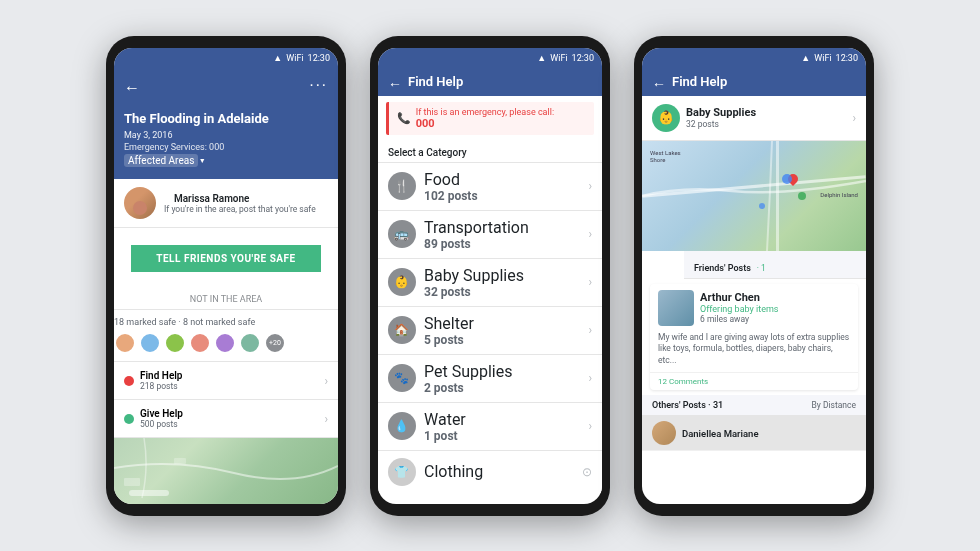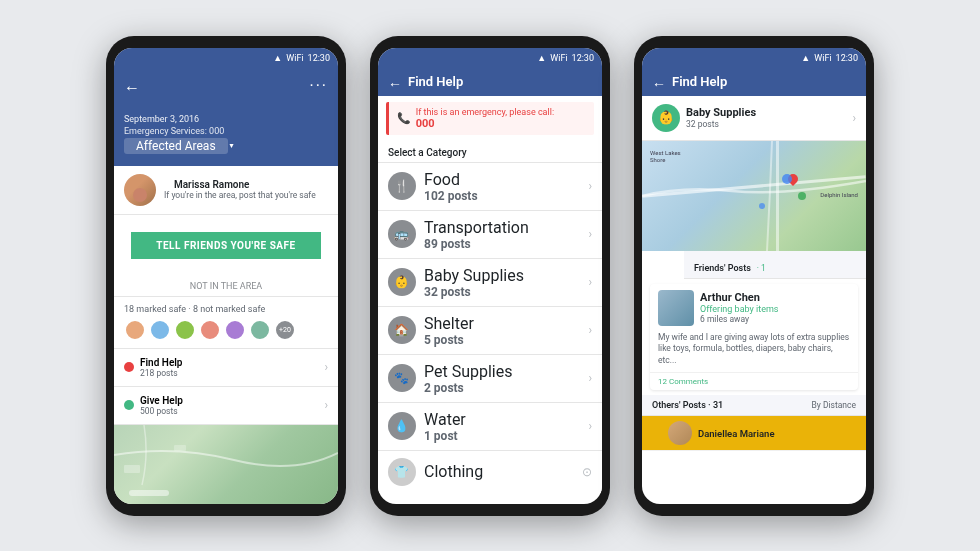"The Flooding in Adelaide" h2 { html: none -> <h2>The Flooding in Adelaide</h2> }
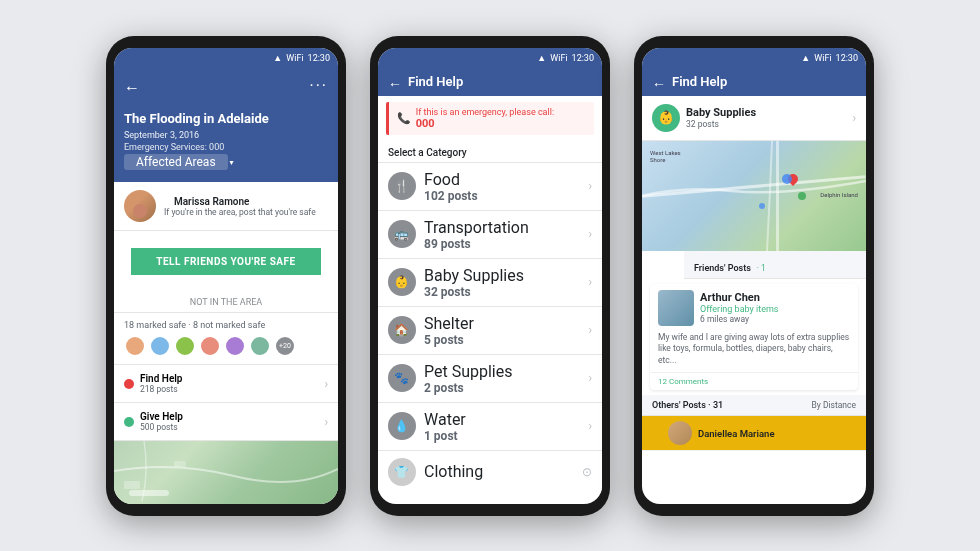"September 3, 2016" div.date { text: September -> May }
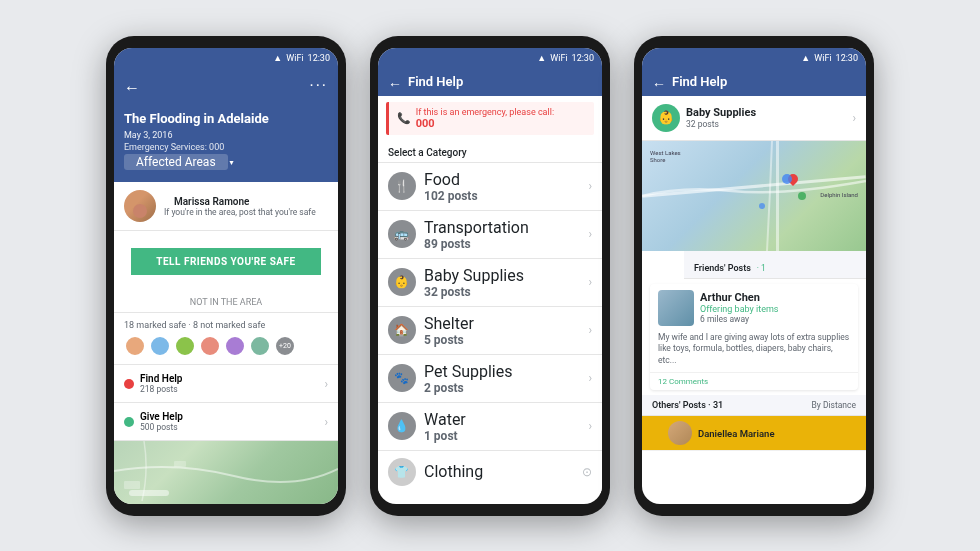"Affected Areas" .p1-hero .affected .tag { font-size: 12px -> 10px; padding: 1px 12px -> 1px 4px }
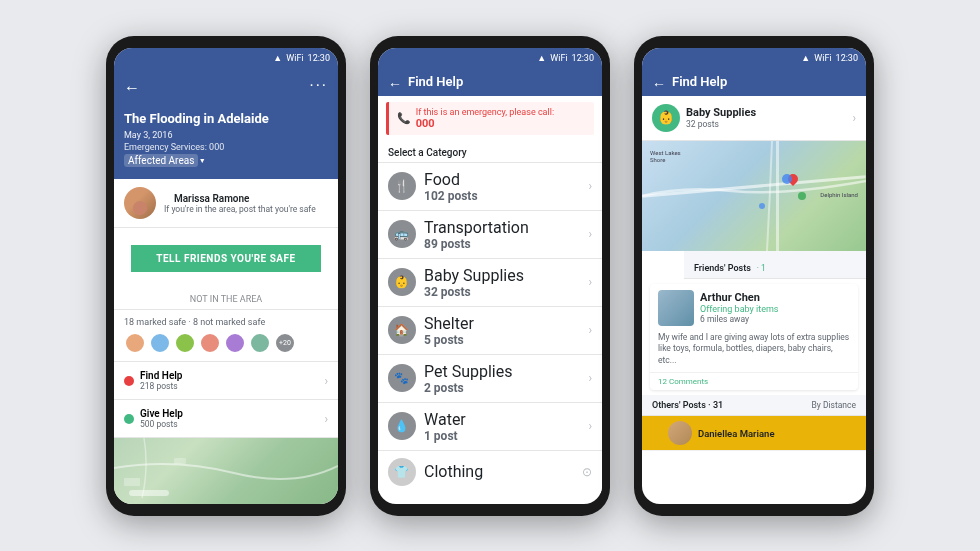"18 marked safe · 8" .p1-marked { padding: 7px 10px -> 7px 0 }
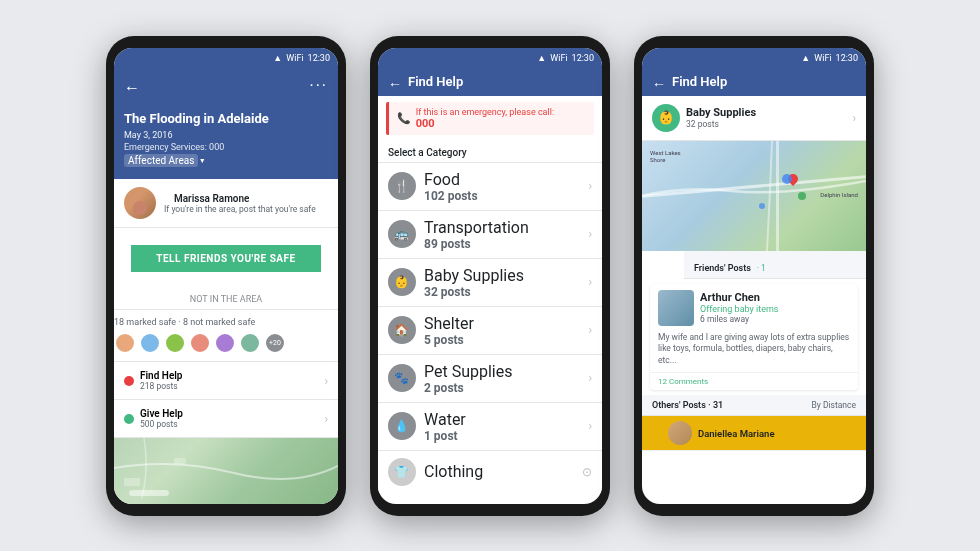"Daniellea Mariane" .p3-other-row { background: #eab308 -> #e5e5e5; padding: 5px 26px -> 5px 10px }
